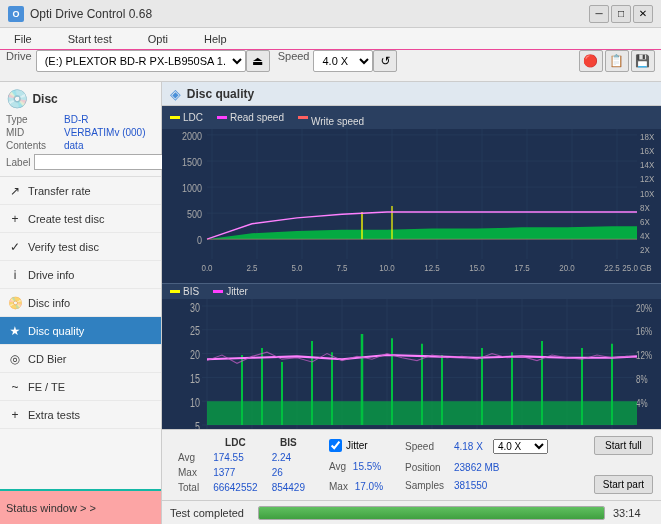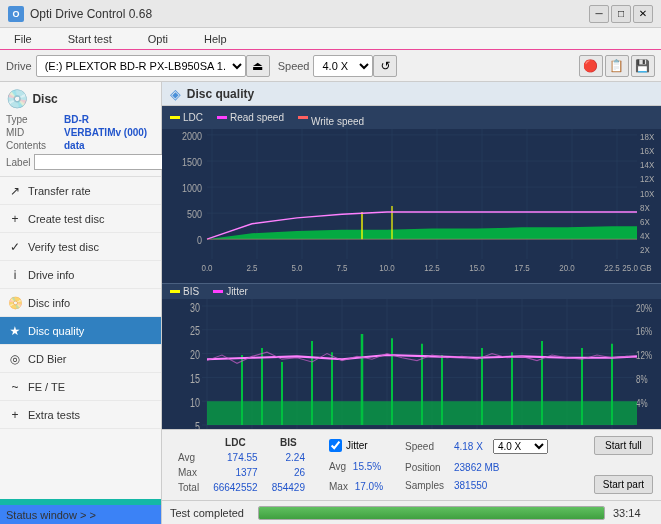"Drive" .toolbar { align-items: center -> none }
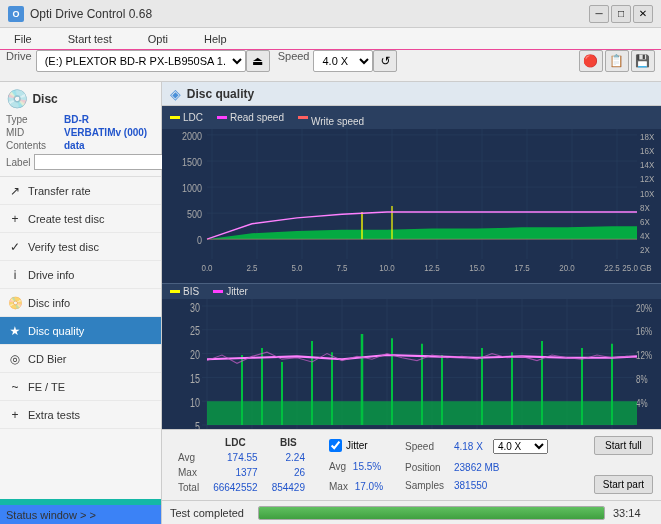"BD-R" .disc-info-val { font-weight: 700 -> 400 }
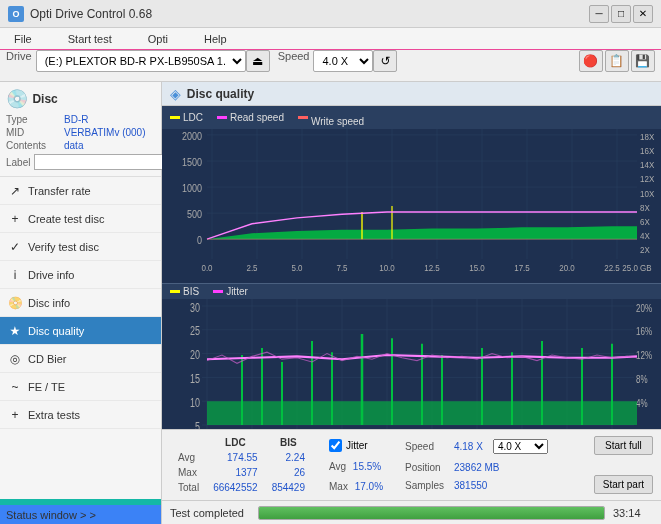"174.55" .stats-val { text-align: right -> left }
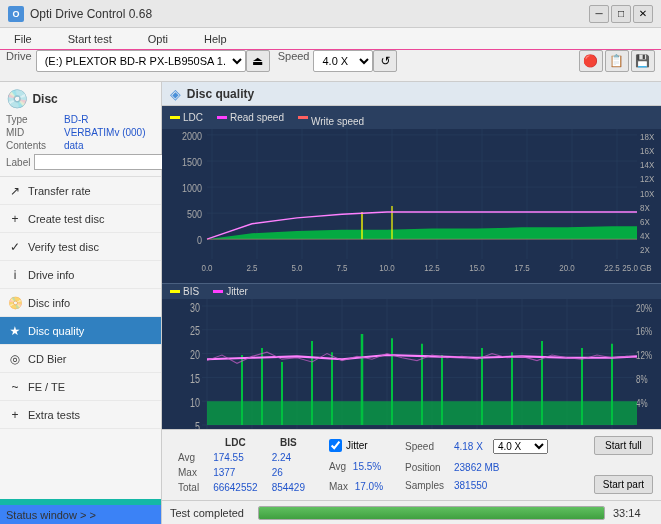"Status window > >" .sidebar-status { background: #3b82f6 -> #fca5a5; border-top: 6px solid #14b8a6 -> 2px solid #14b8a6; height: 25px -> 35px }
